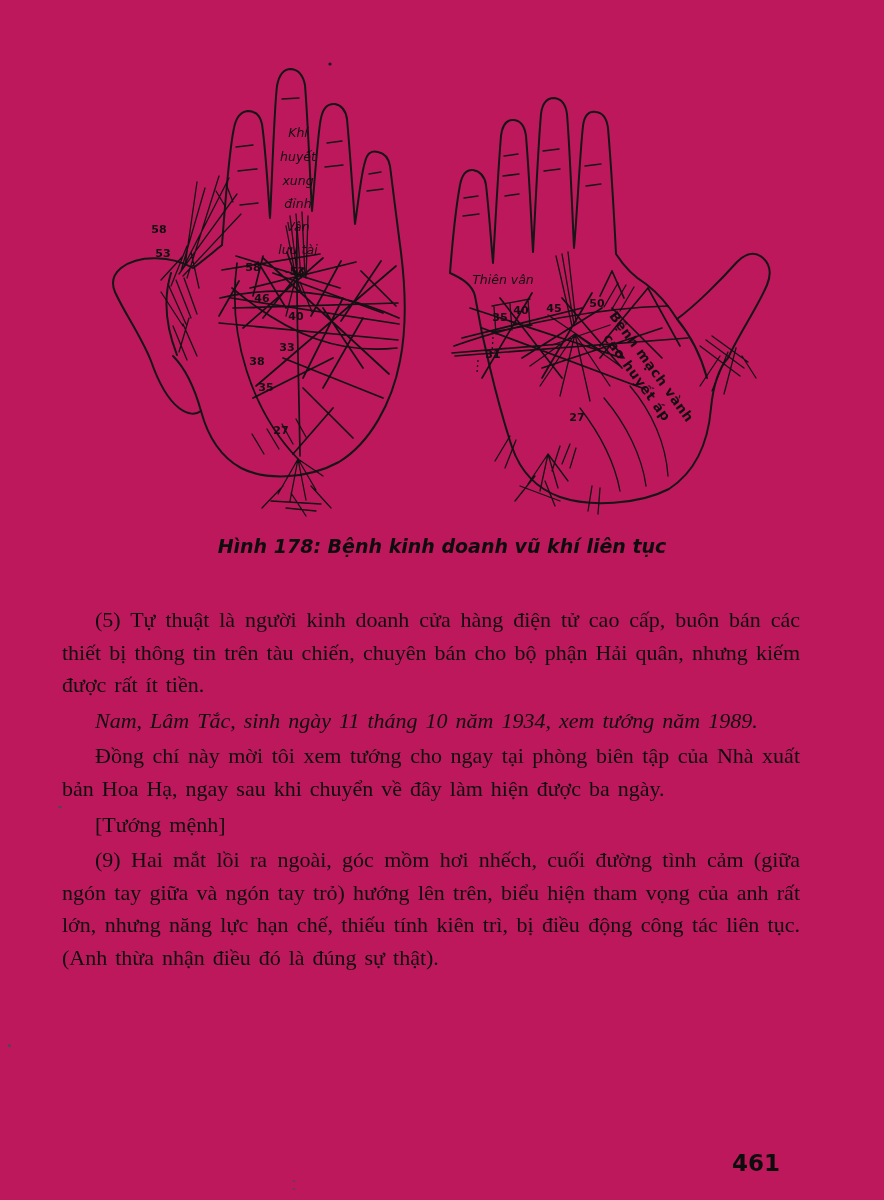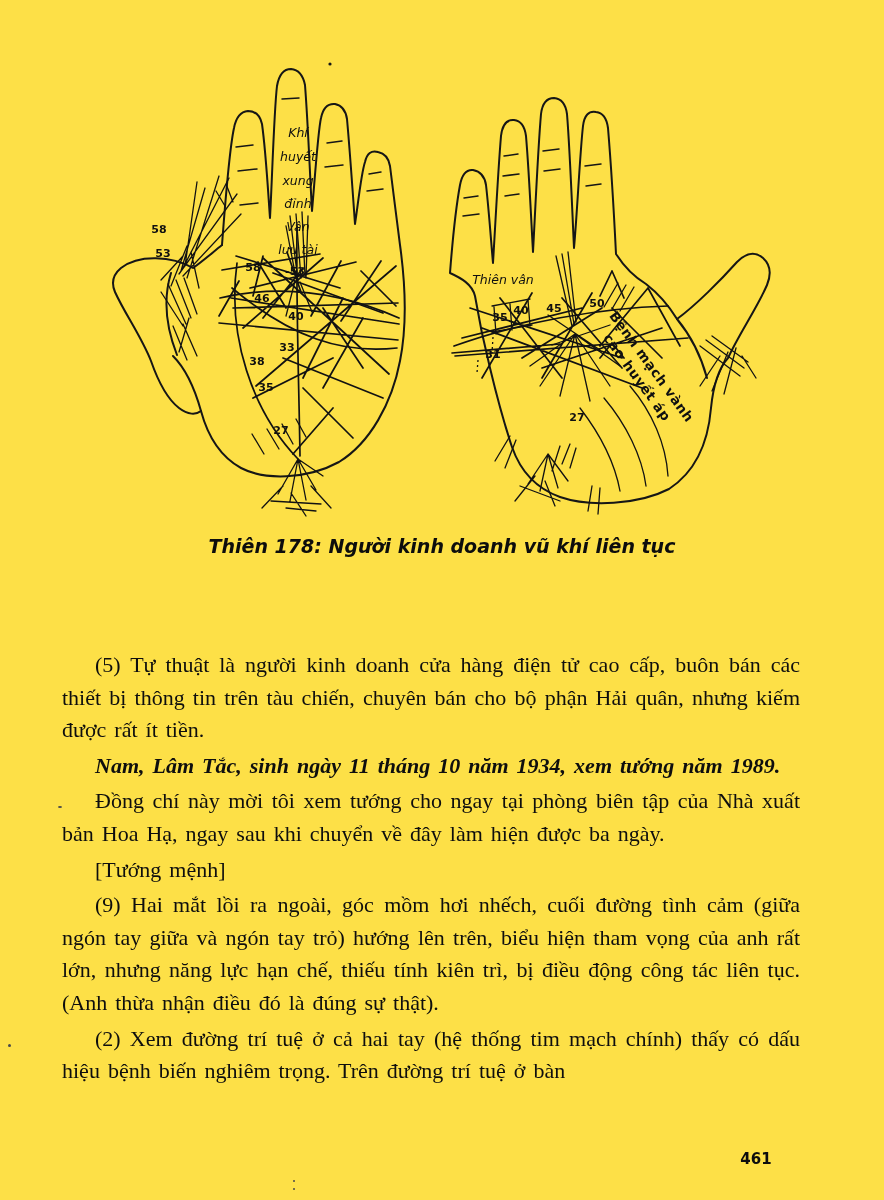"Khí" .page { background: #fde047 -> #be185d }
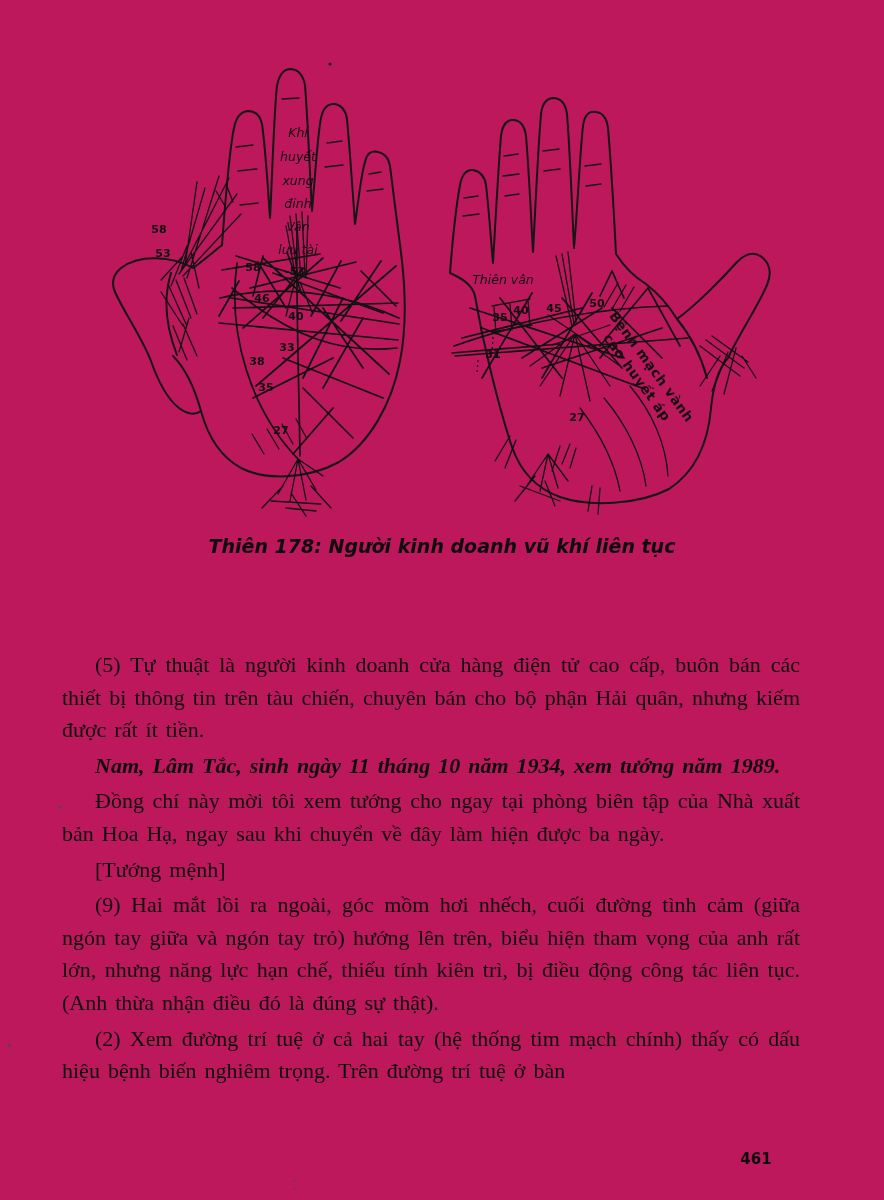"Thiên 178: Người kinh doanh" div { text: Thiên 178: Người -> Hình 178: Bệnh }
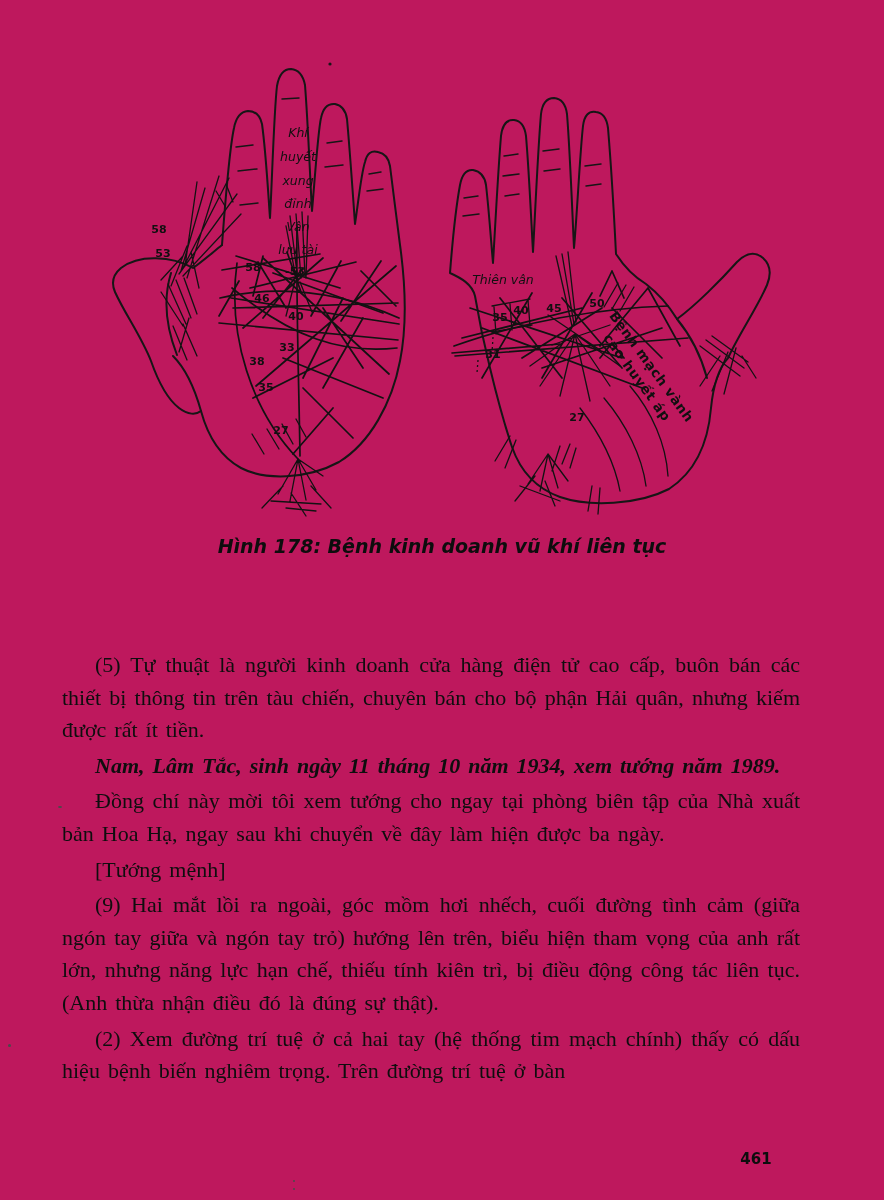"(5) Tự thuật là người" .text-block { top: 649px -> 604px }
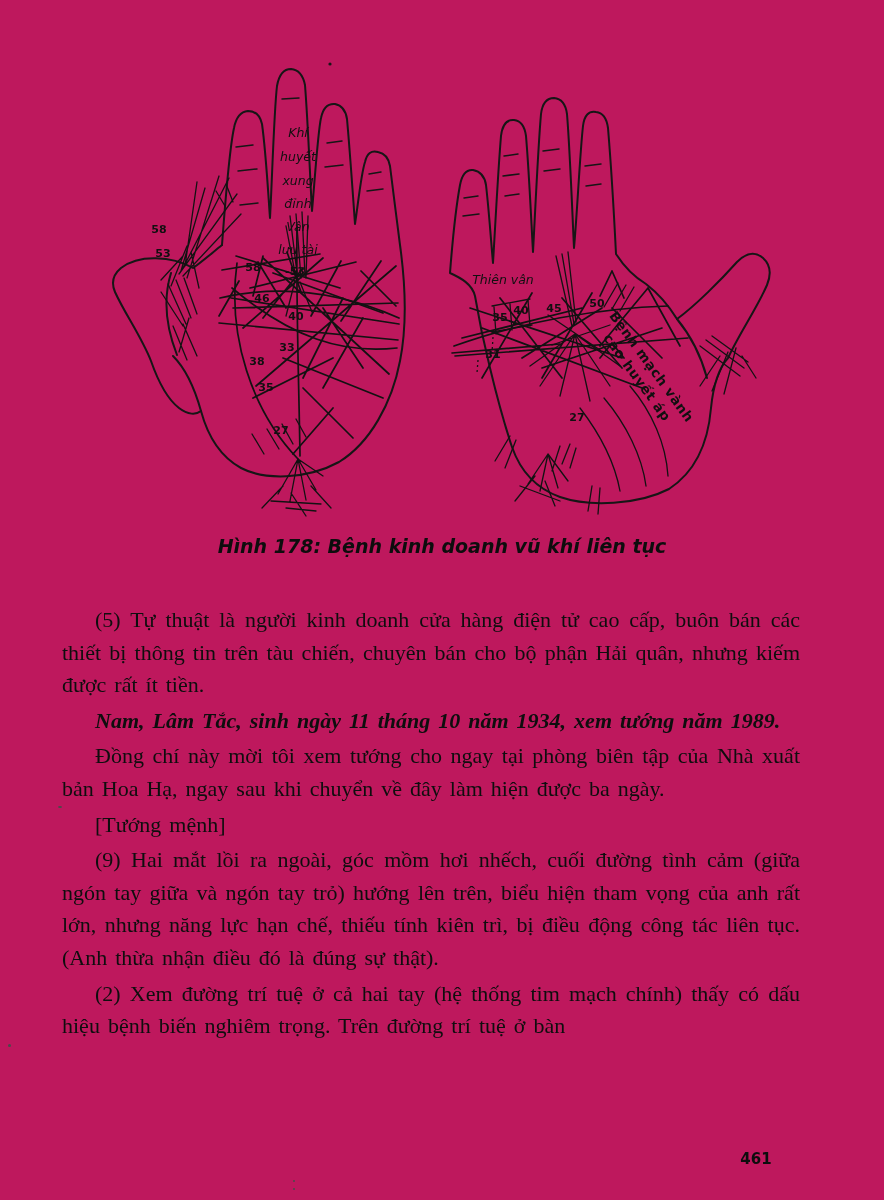"Nam, Lâm Tắc, sinh ngày" .p-bold-italic { font-weight: bold -> normal }
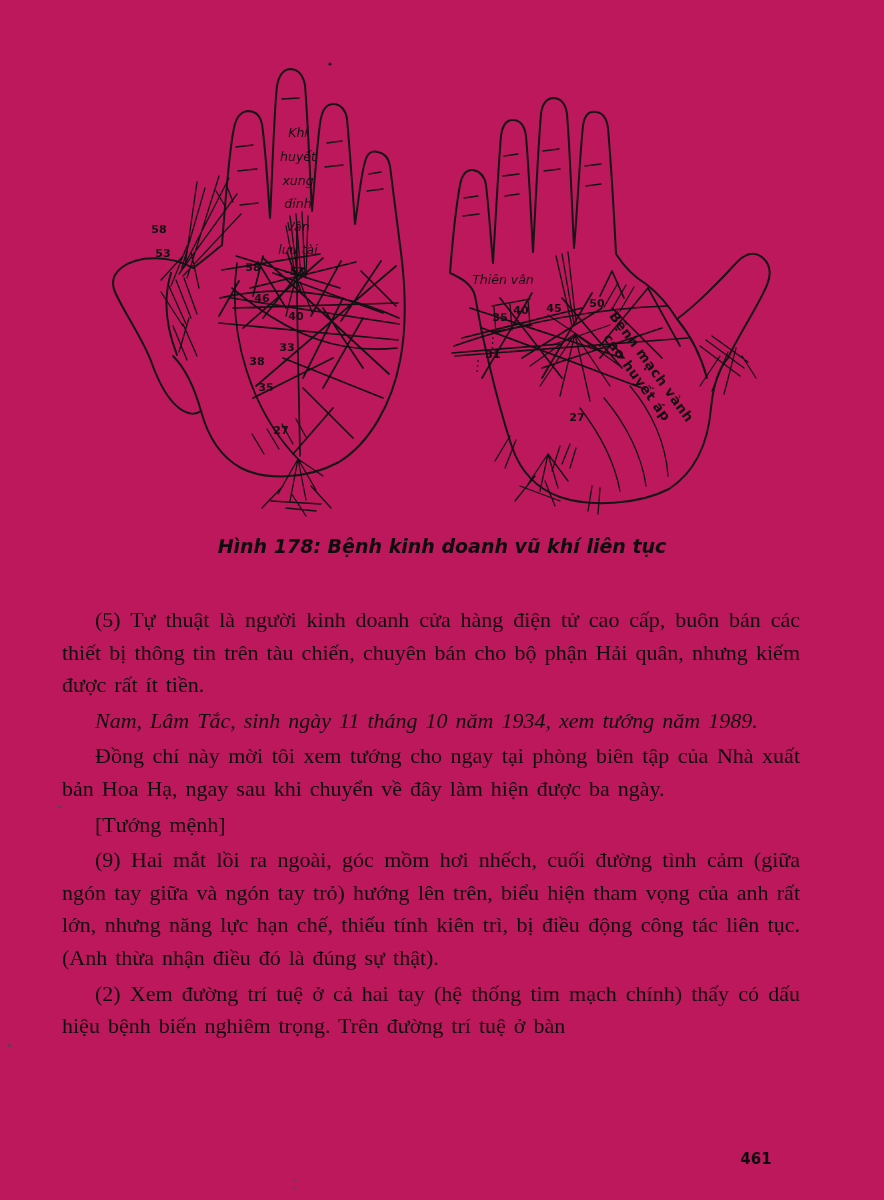"(2) Xem đường trí tuệ" p { html: <p>(2) Xem đường trí tuệ ở cả hai tay (hệ thống tim mạch chính) thấy có dấu hiệu bệnh biến nghiêm trọng. Trên đường trí tuệ ở bàn</p> -> none }
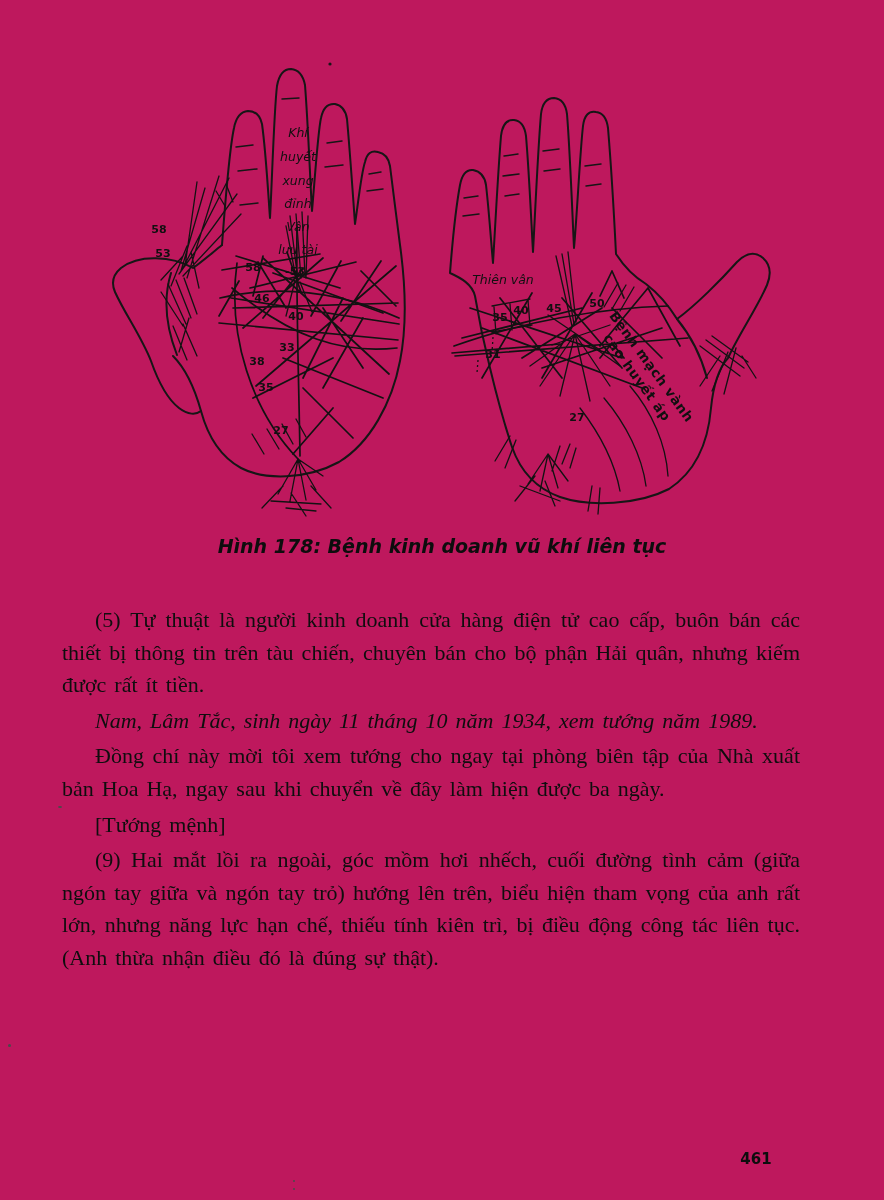"461" .page-number { font-size: 15px -> 23px }
